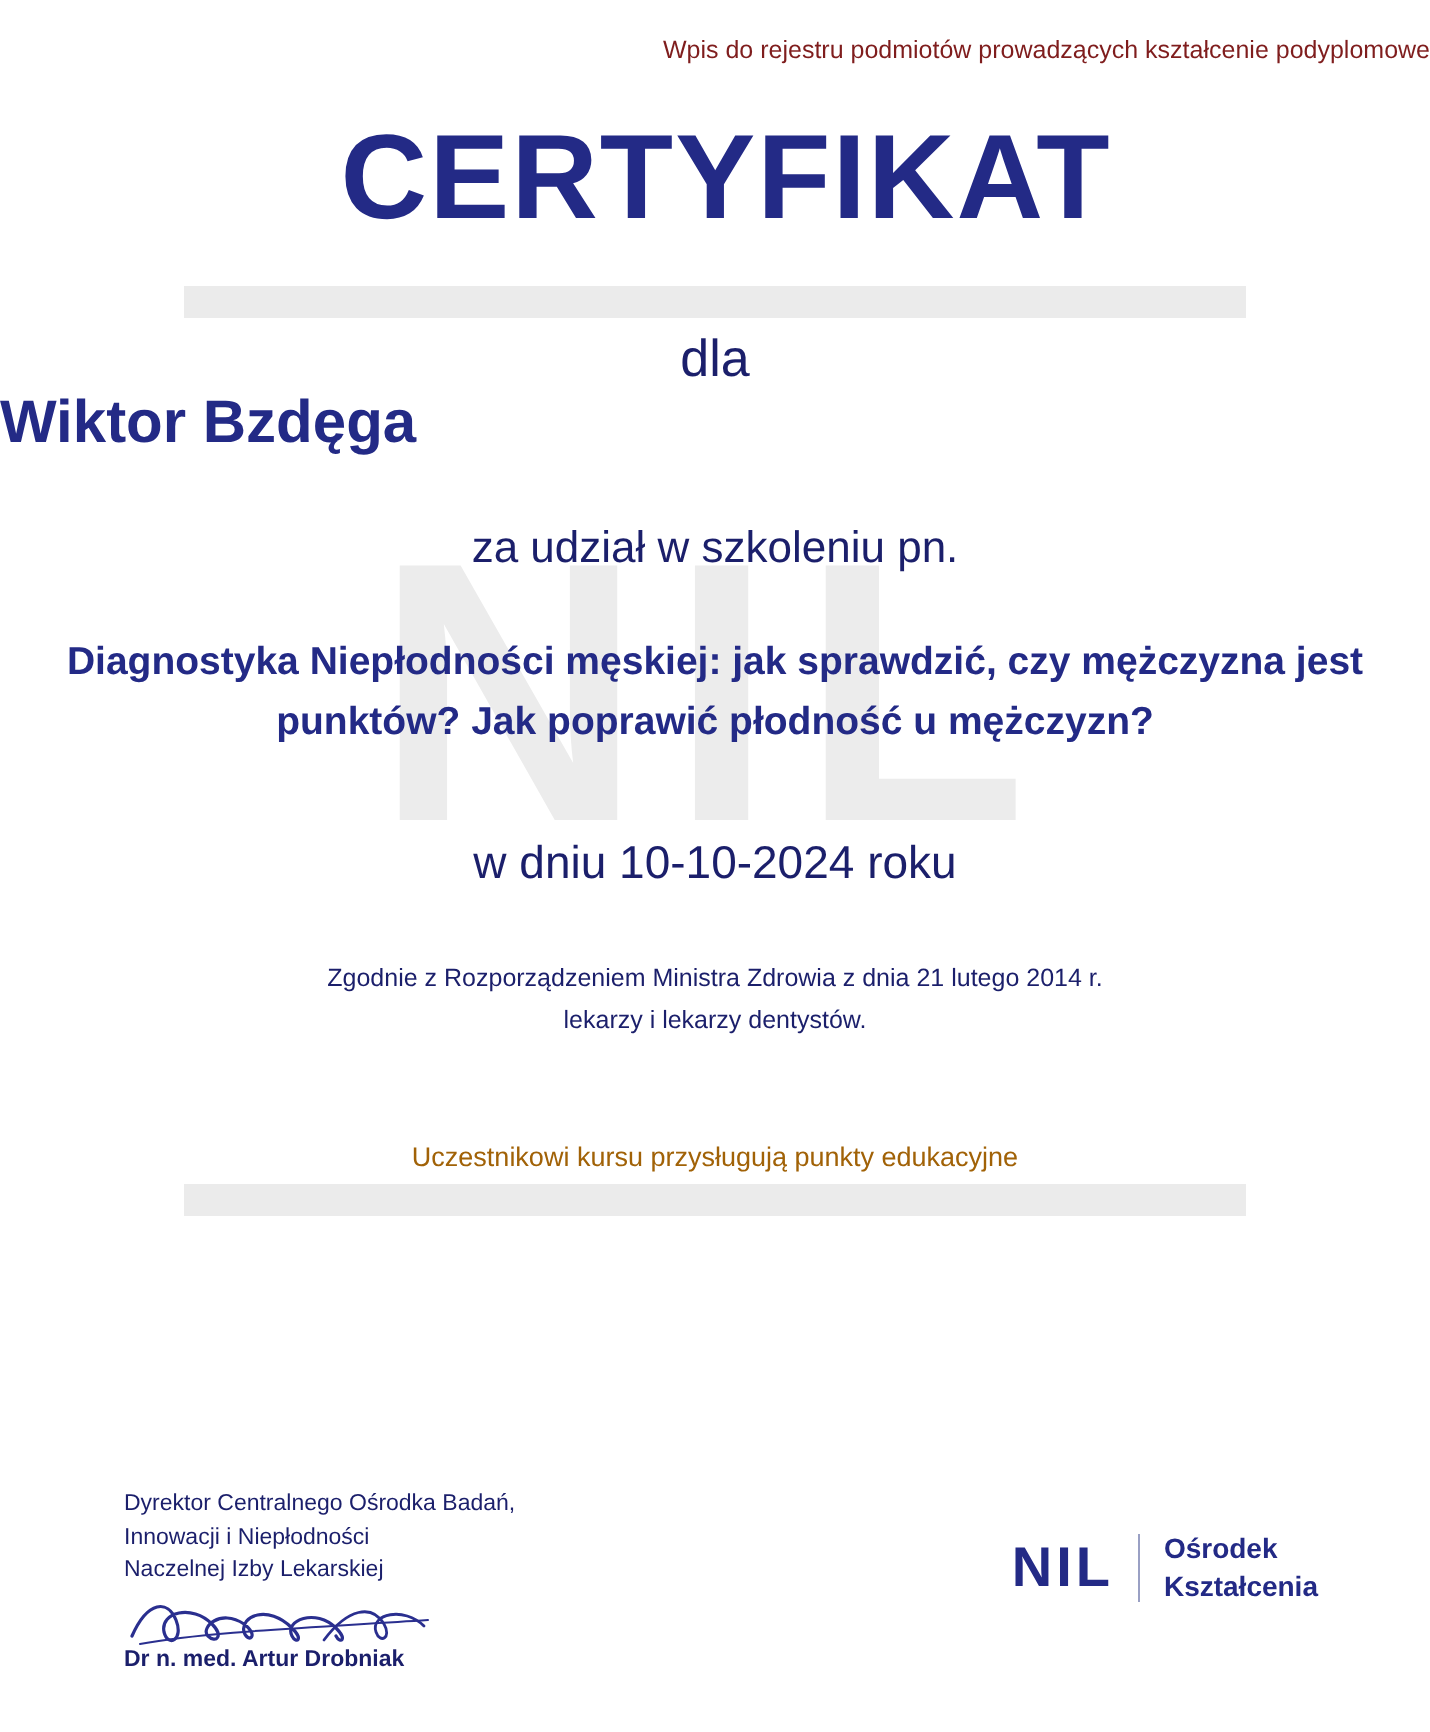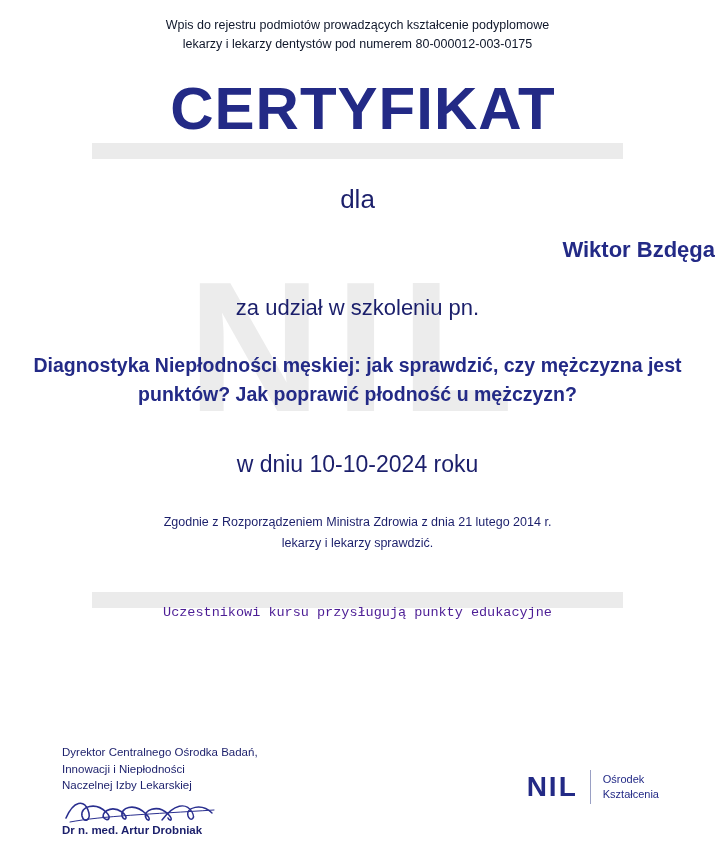"Wpis do rejestru podmiotów prowadzących" .registry { color: #0f172a -> #7f1d1d; text-align: center -> right }
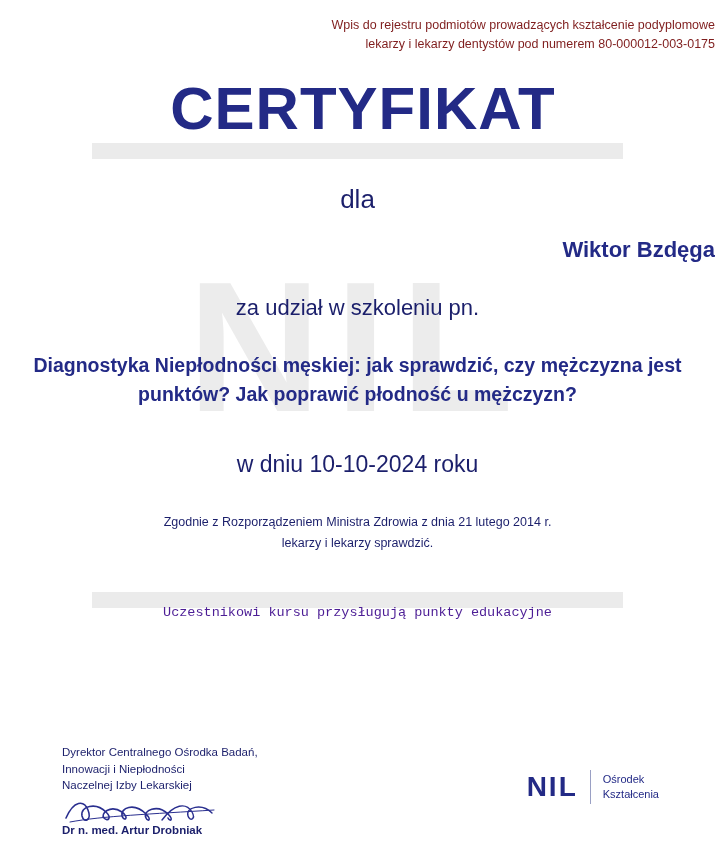"lekarzy i lekarzy dentystów pod" div { html: <div>lekarzy i lekarzy dentystów pod numerem 80-000012-003-0175</div> -> none }
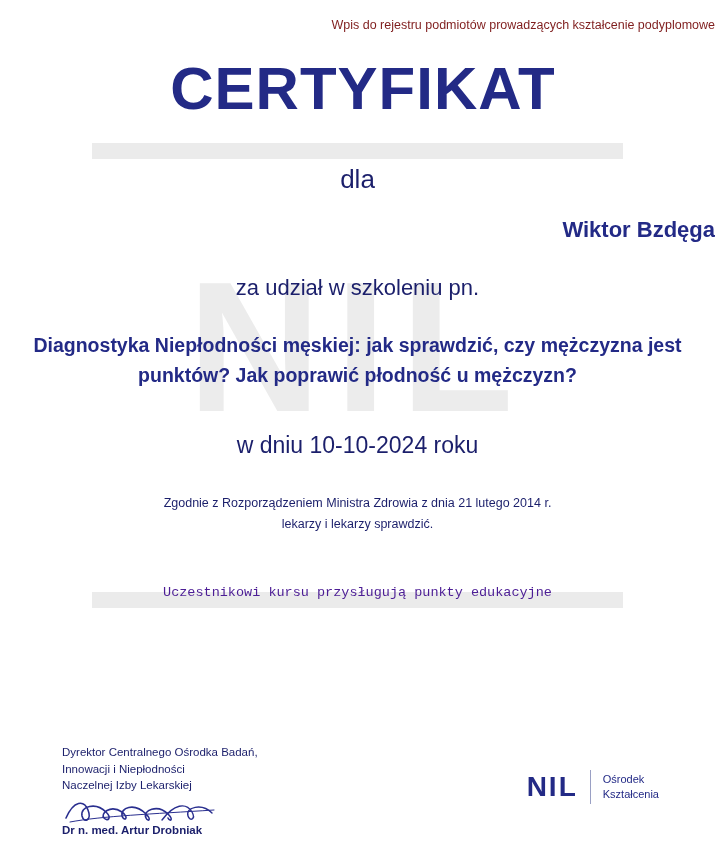"Wiktor Bzdęga" .recipient { font-size: 22px -> 30px; margin-top: 22px -> none; text-align: right -> left }
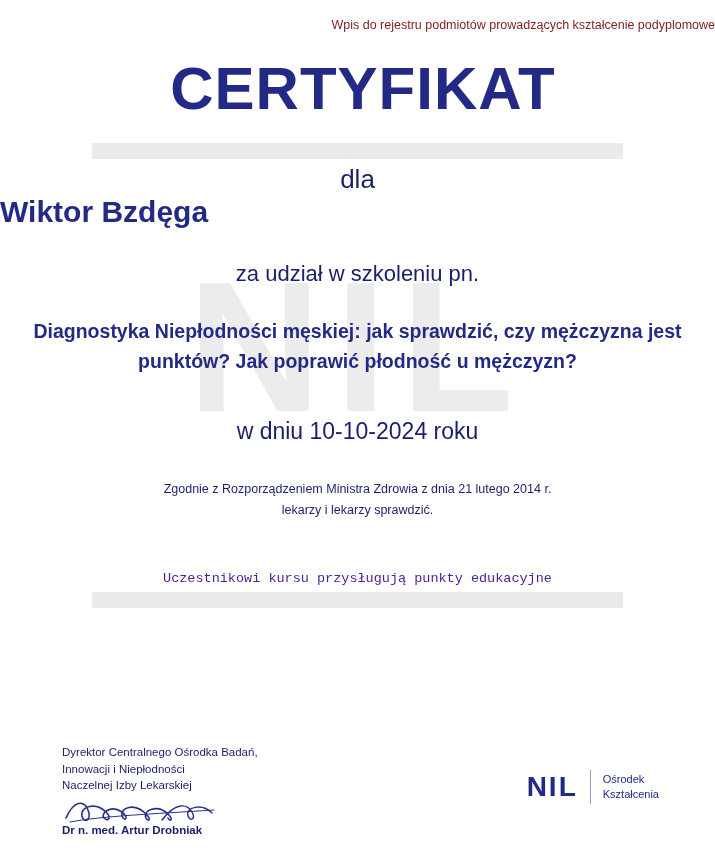"lekarzy i lekarzy sprawdzić." div { text: sprawdzić -> dentystów }
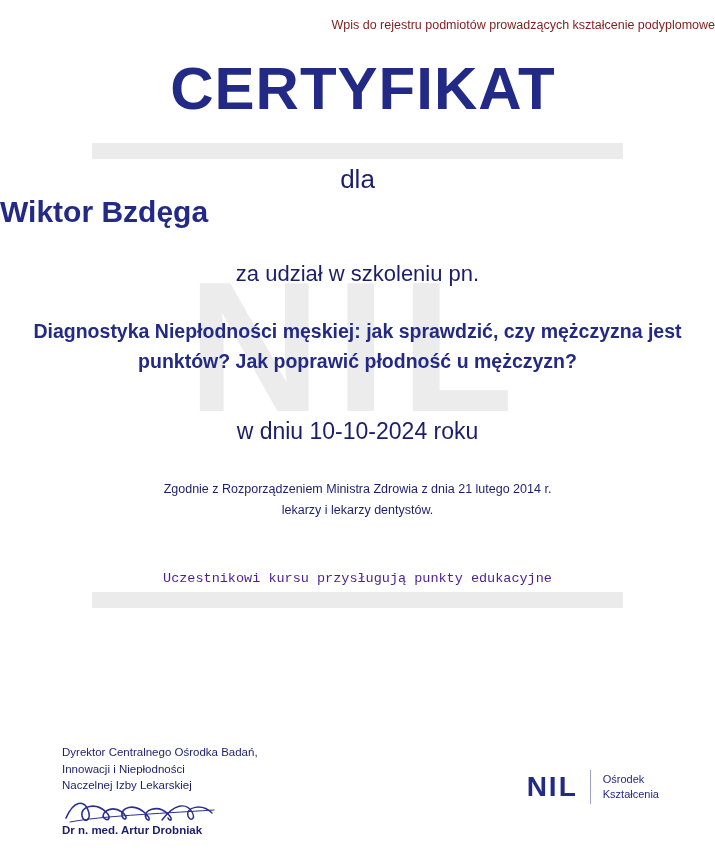"Uczestnikowi kursu przysługują punkty" .points { color: #4c1d95 -> #a16207; font-family: Liberation Mono, monospace -> none }
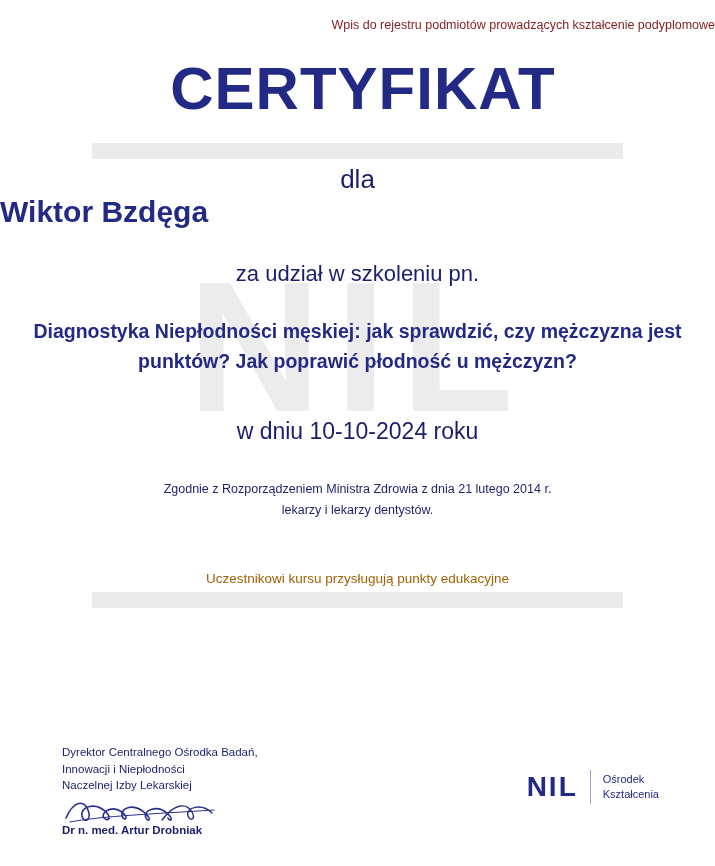"Ośrodek" .logo-sub { font-size: 11px -> 14px; font-weight: normal -> bold }
